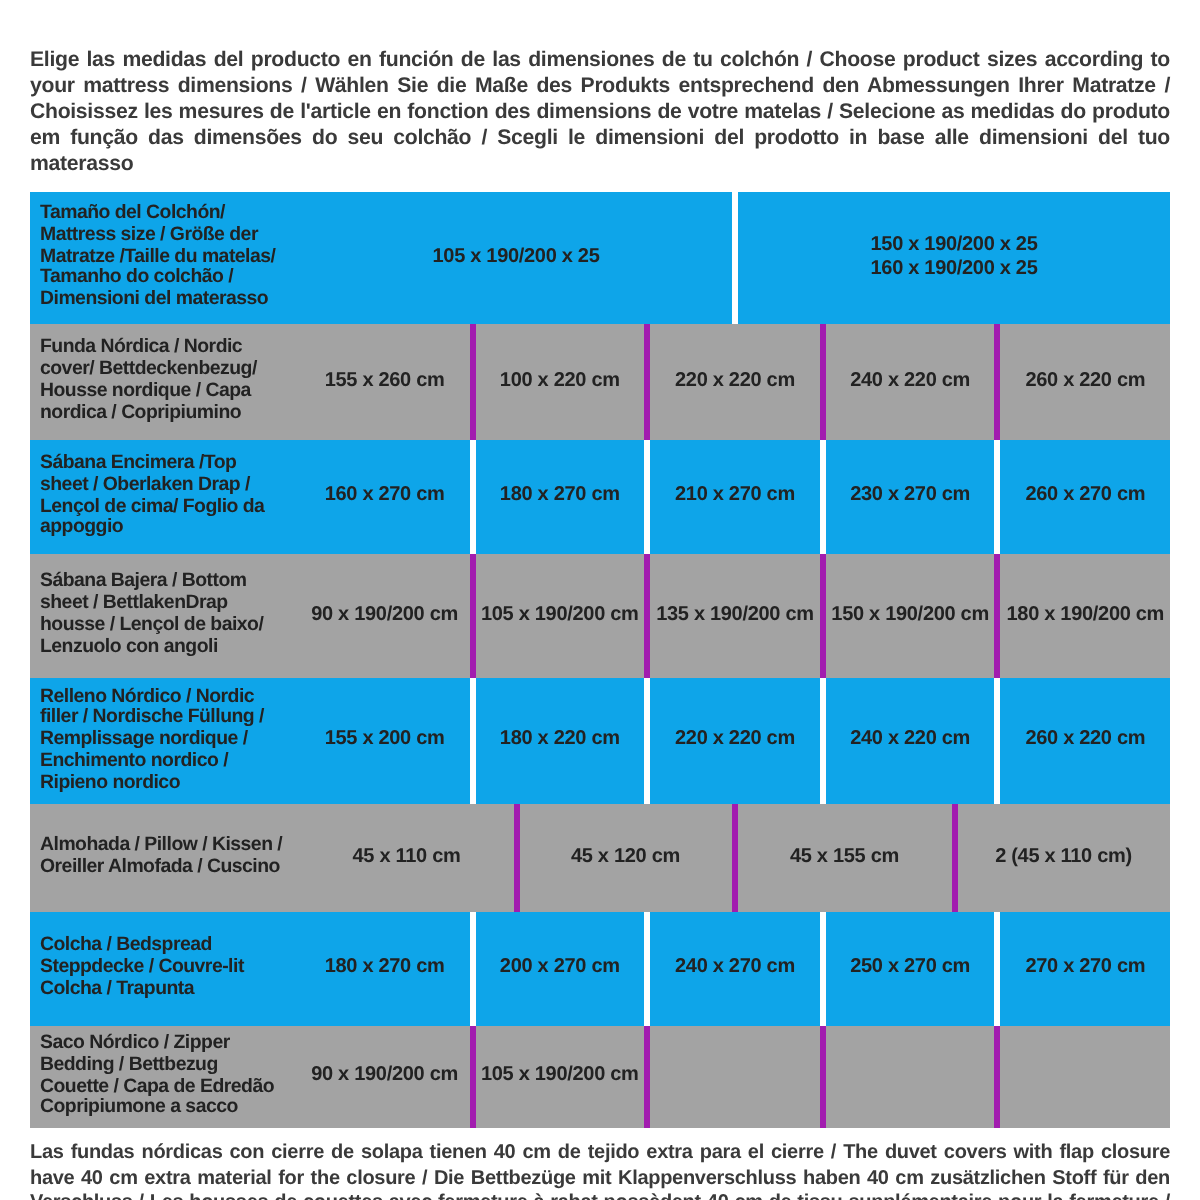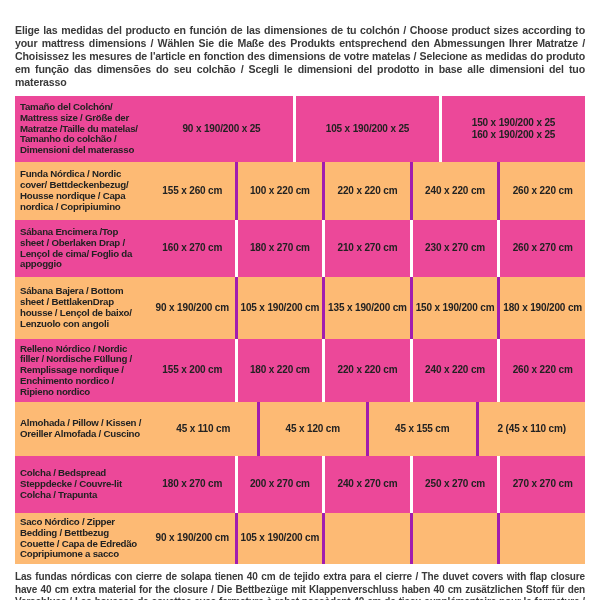"Tamaño del Colchón/ Mattress size" .row.gray .cell { background: #ec4899 -> #0ea5e9 }
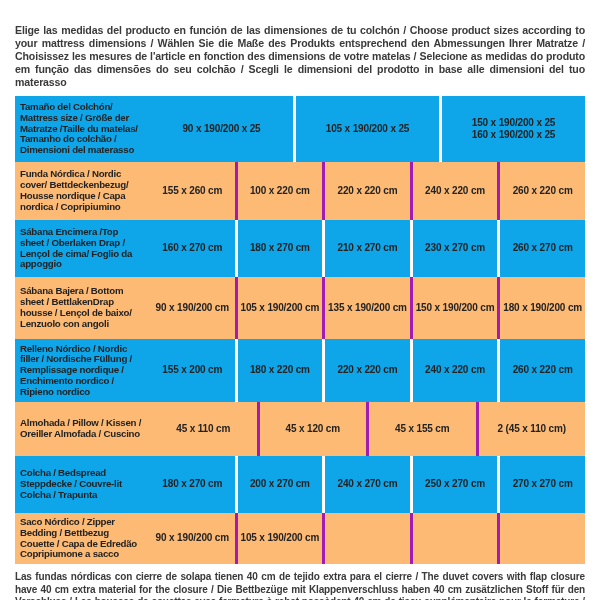"90 x 190/200 x 25" div.cell { html: <div>90 x 190/200 x 25</div> -> none }
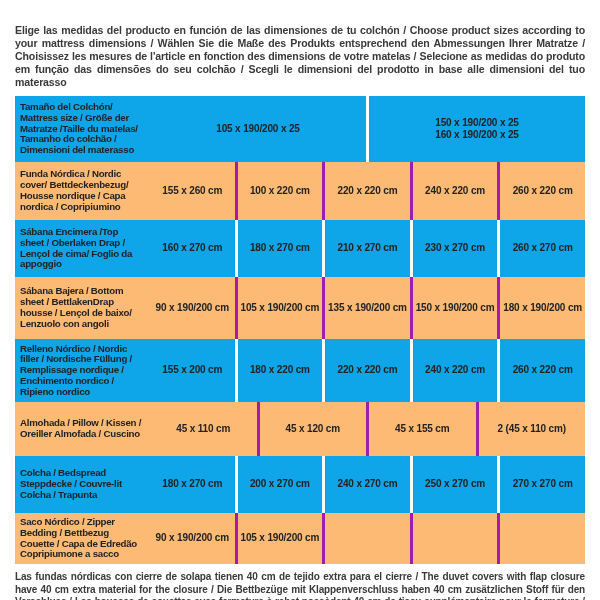"Funda Nórdica / Nordic cover/" .row.white .cell { background: #fdba74 -> #a3a3a3 }
